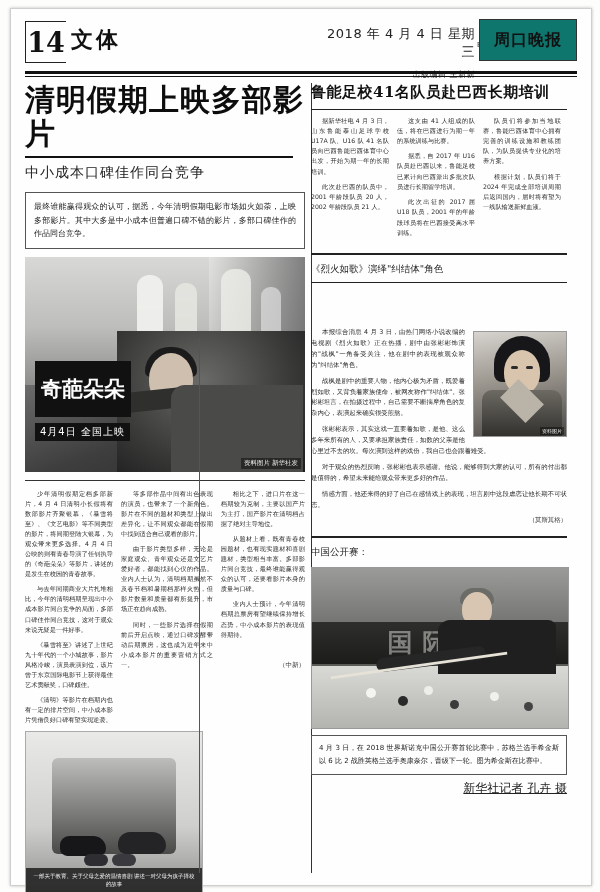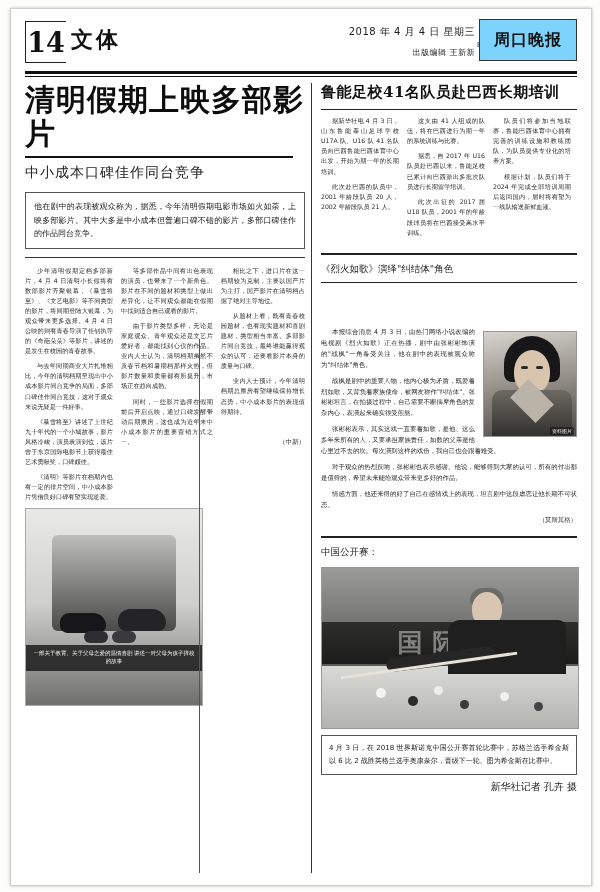"2018 年 4 月 4" .mast-mid .date { font-size: 10px -> 13px }
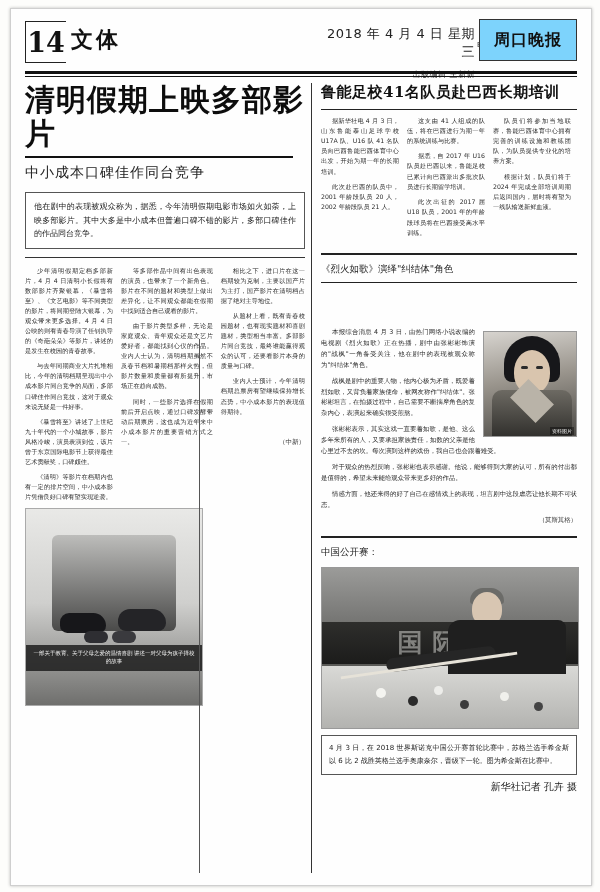"周口晚报" .mast-logo { background: #7dd3fc -> #0f766e }
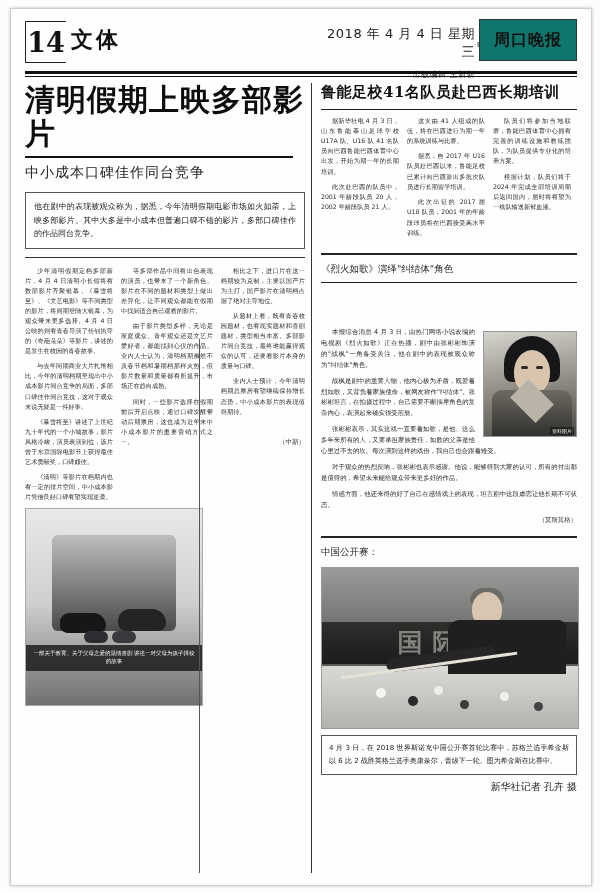"鲁能足校41名队员赴巴西长期培训" .rightcol { left: 310px -> 300px }
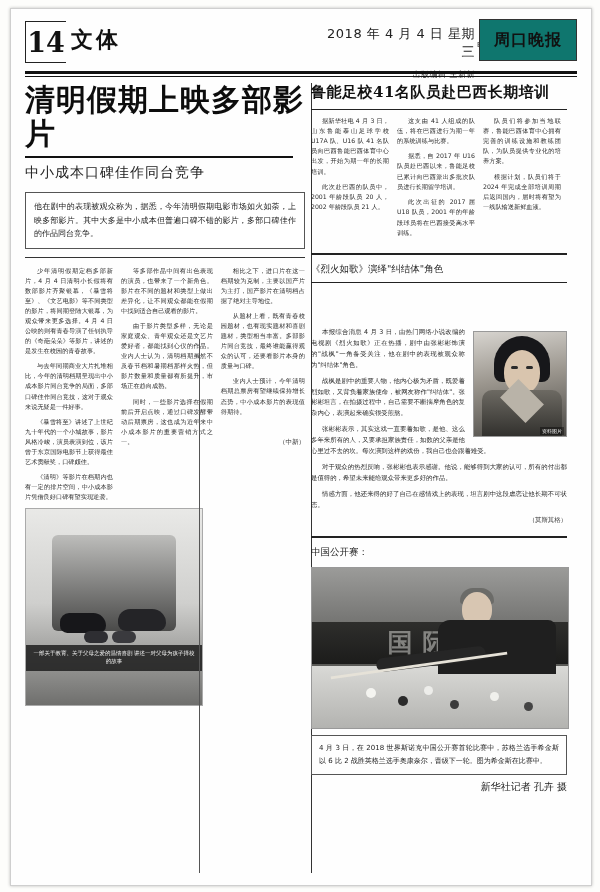"他在剧中的表现被观众称为，据悉，今年清明假期电影市场如火如荼，上映多部影片。其中" div.lead-box { text: 他在剧中的表现被观众称为 -> 最终谁能赢得观众的认可 }
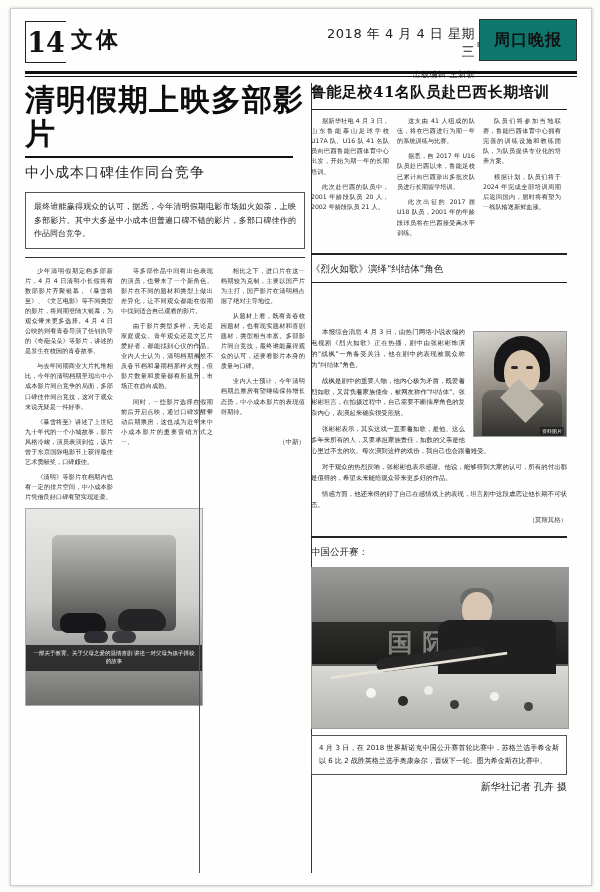"奇葩朵朵" div.poster1 { html: none -> <div> <div></div> <div></div> <div></div> <div></div> <div></div> <div></div> <div></div> <div></div> <div></div> <div></div> <div></div> <div>奇葩朵朵</div> <div>4月4日 全国上映</div> <div>资料图片 新华社发</div> </div> }
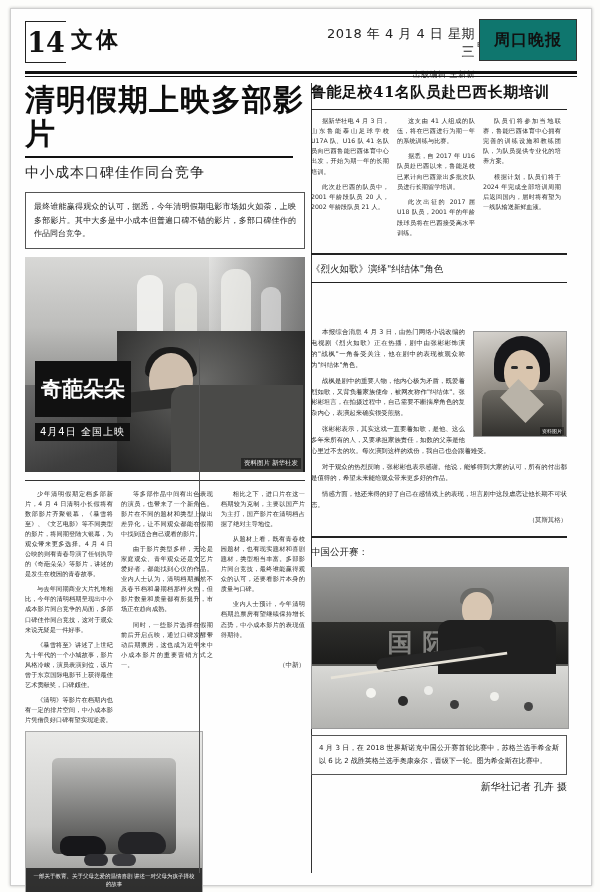"新华社记者 孔卉 摄" .cap-sig { font-size: 10px -> 12px; text-decoration: none -> underline }
